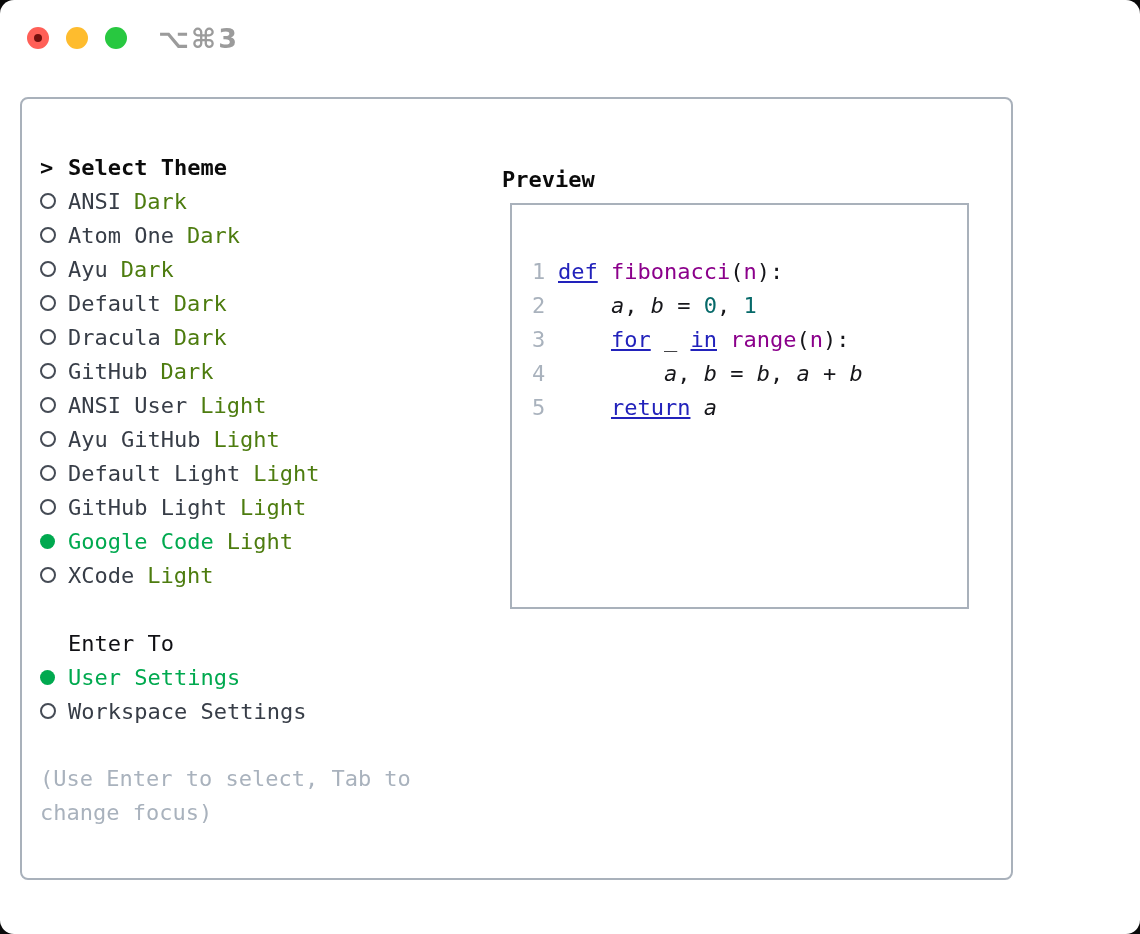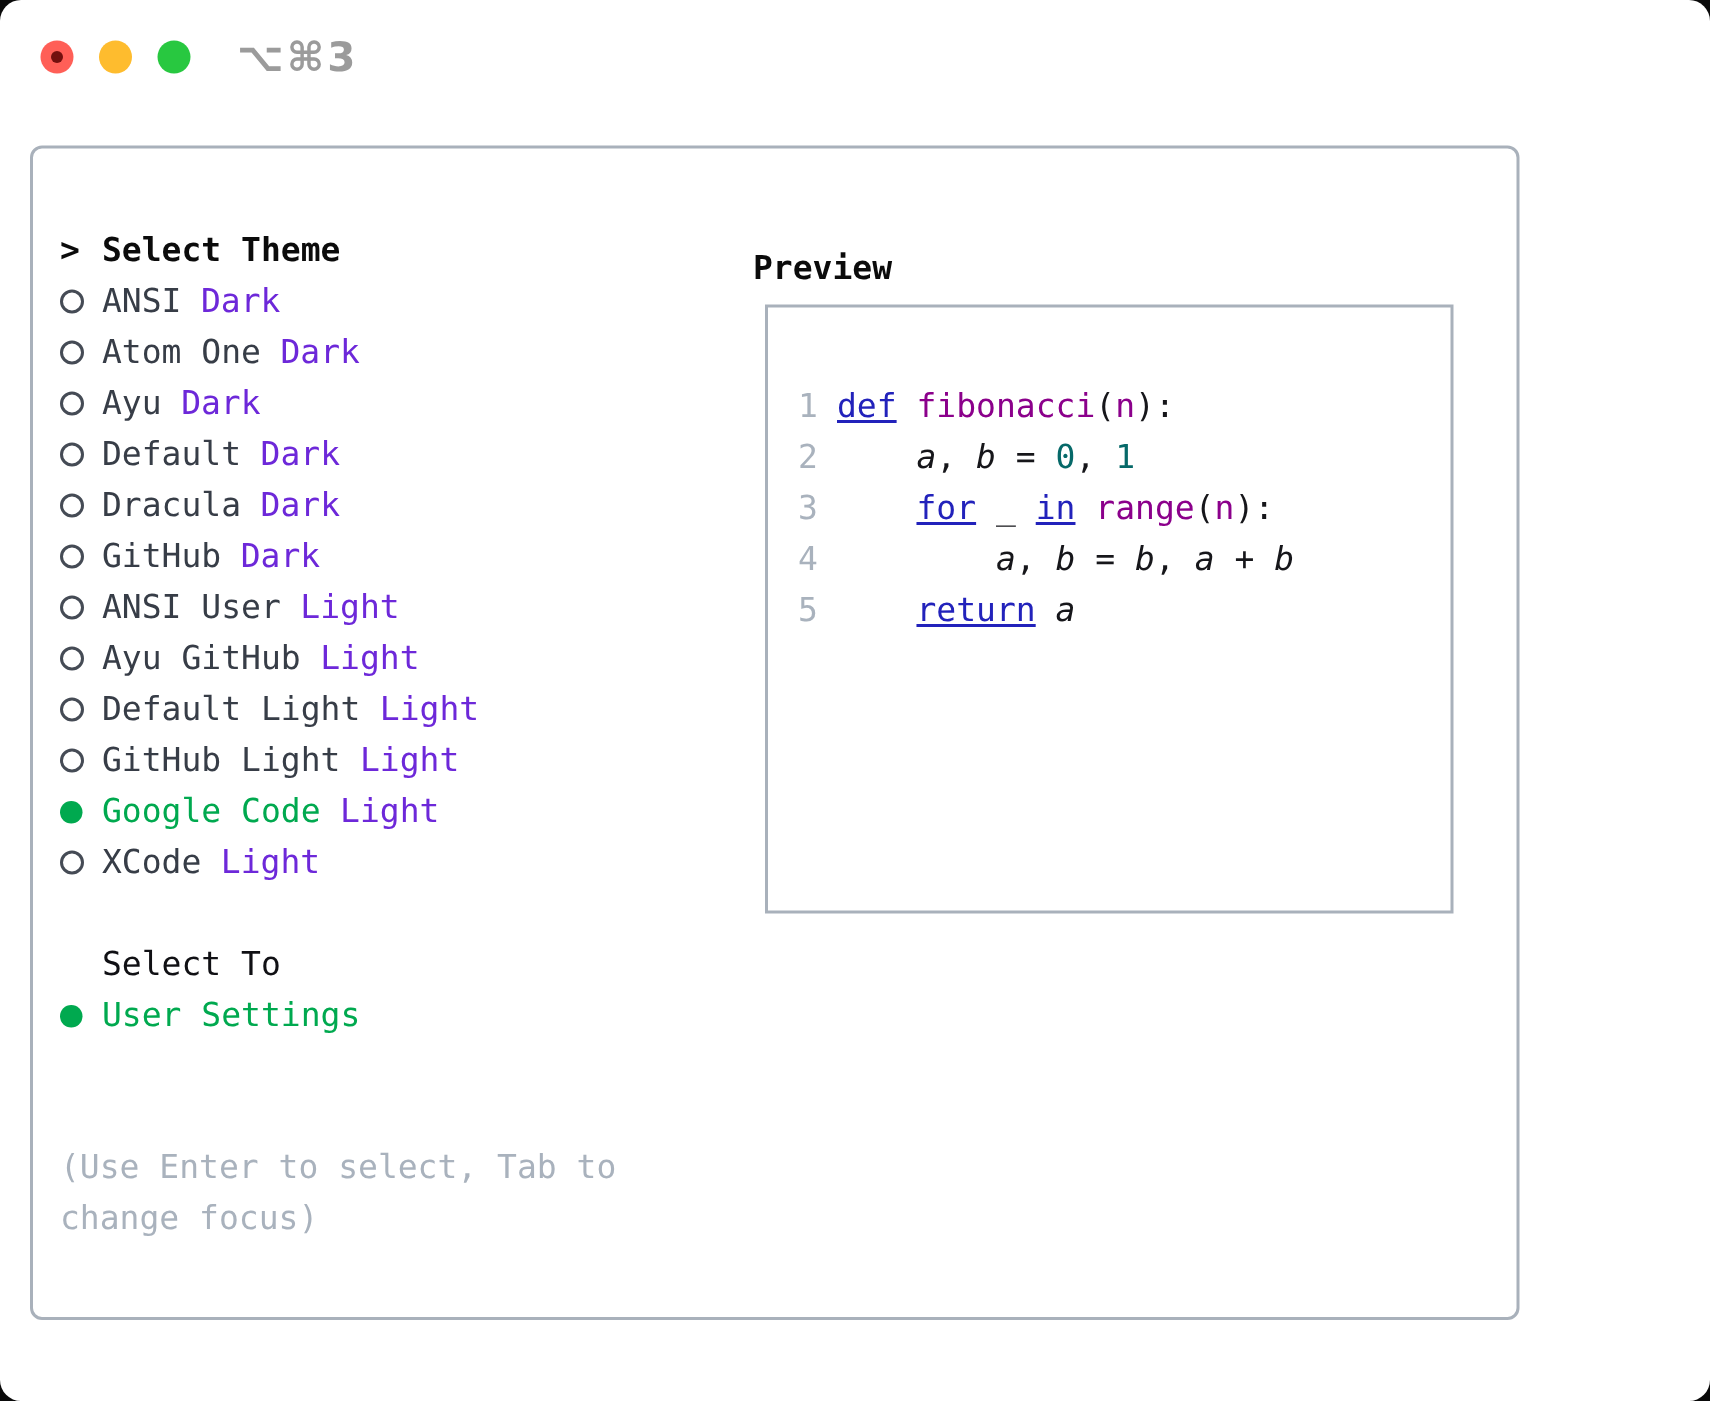"Dark" .variant { color: #6d28d9 -> #4d7c0f }
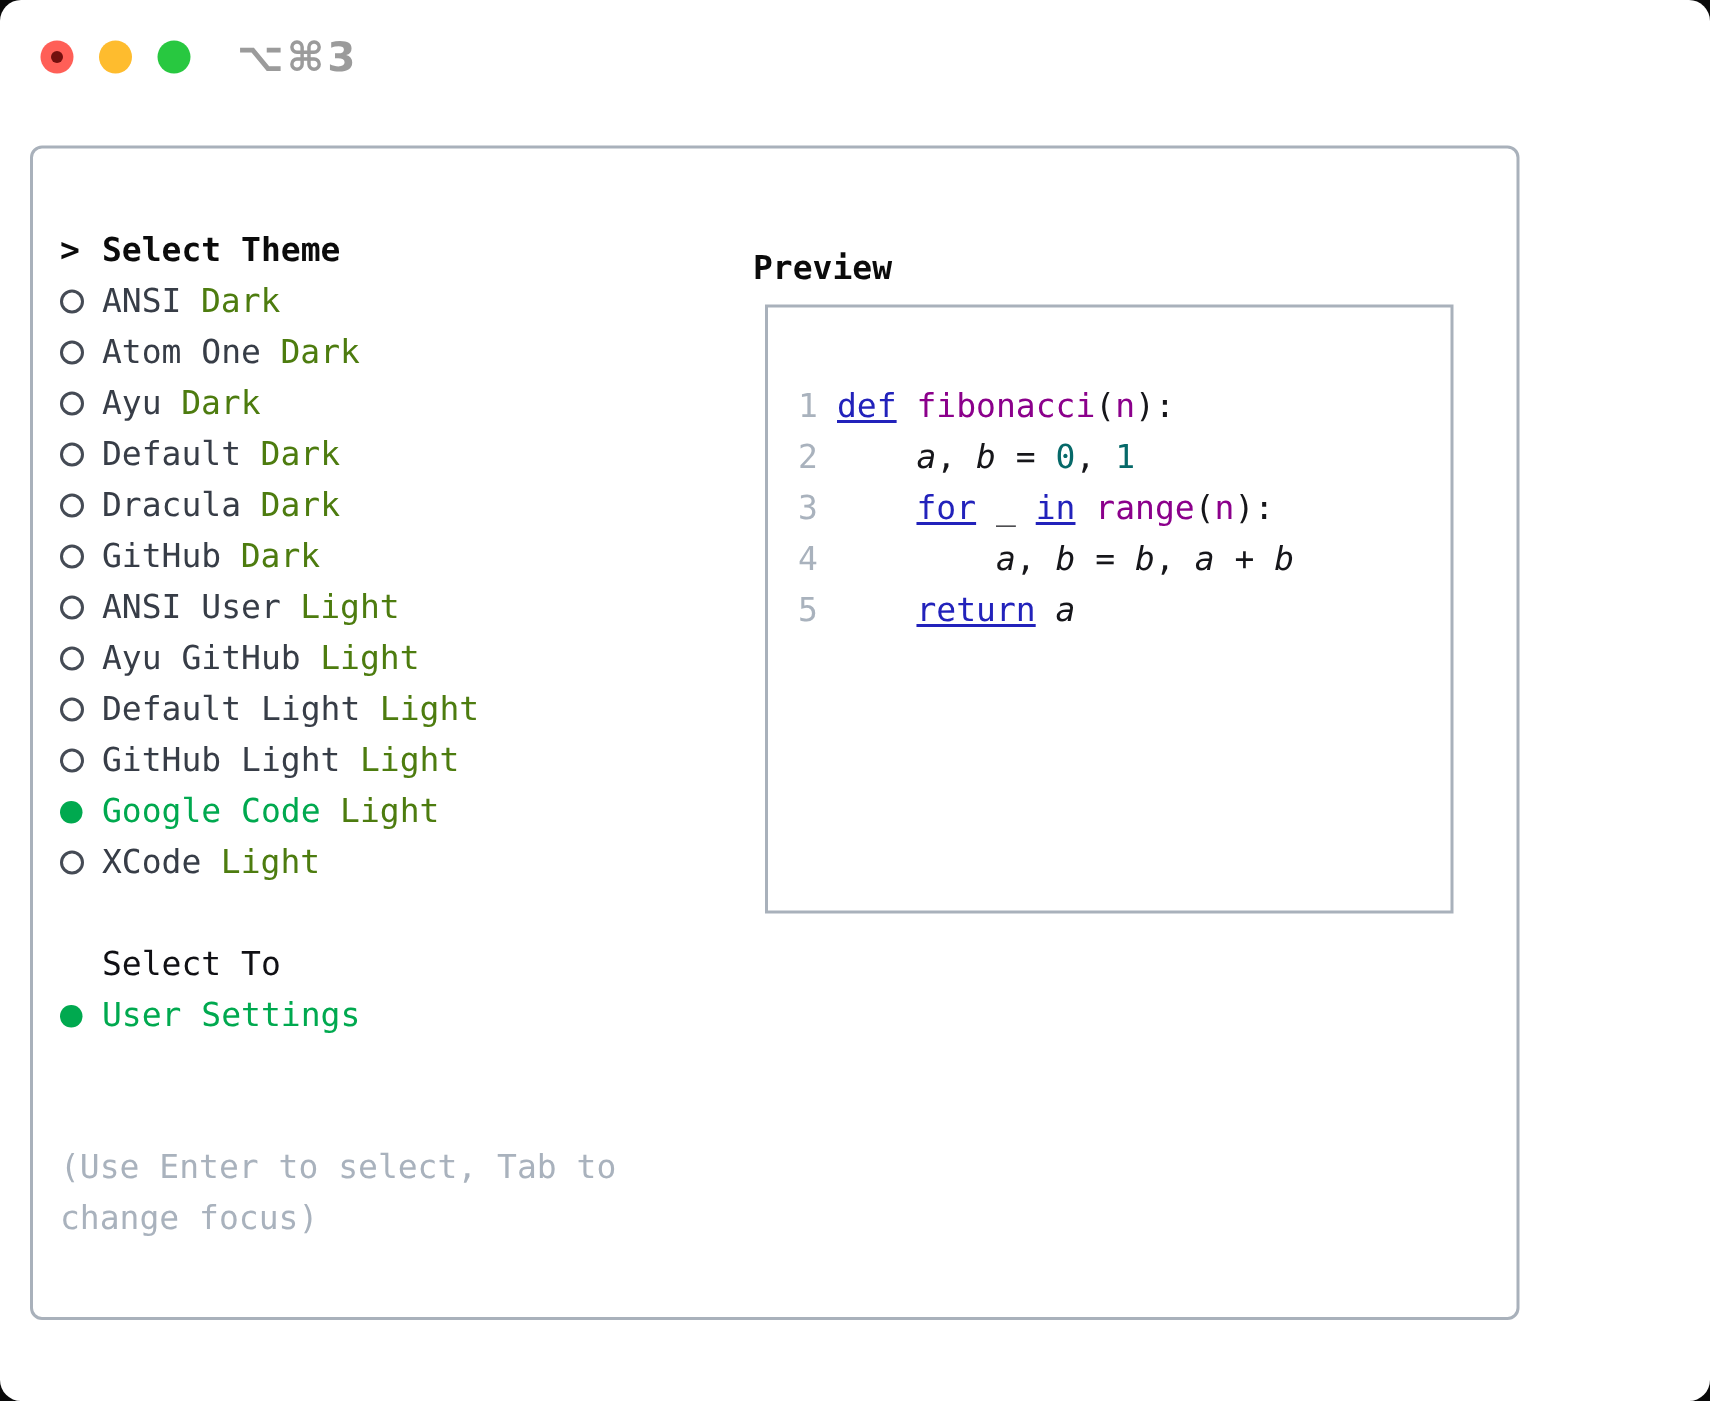"Select To" span.apply-hd { text: Select -> Enter }
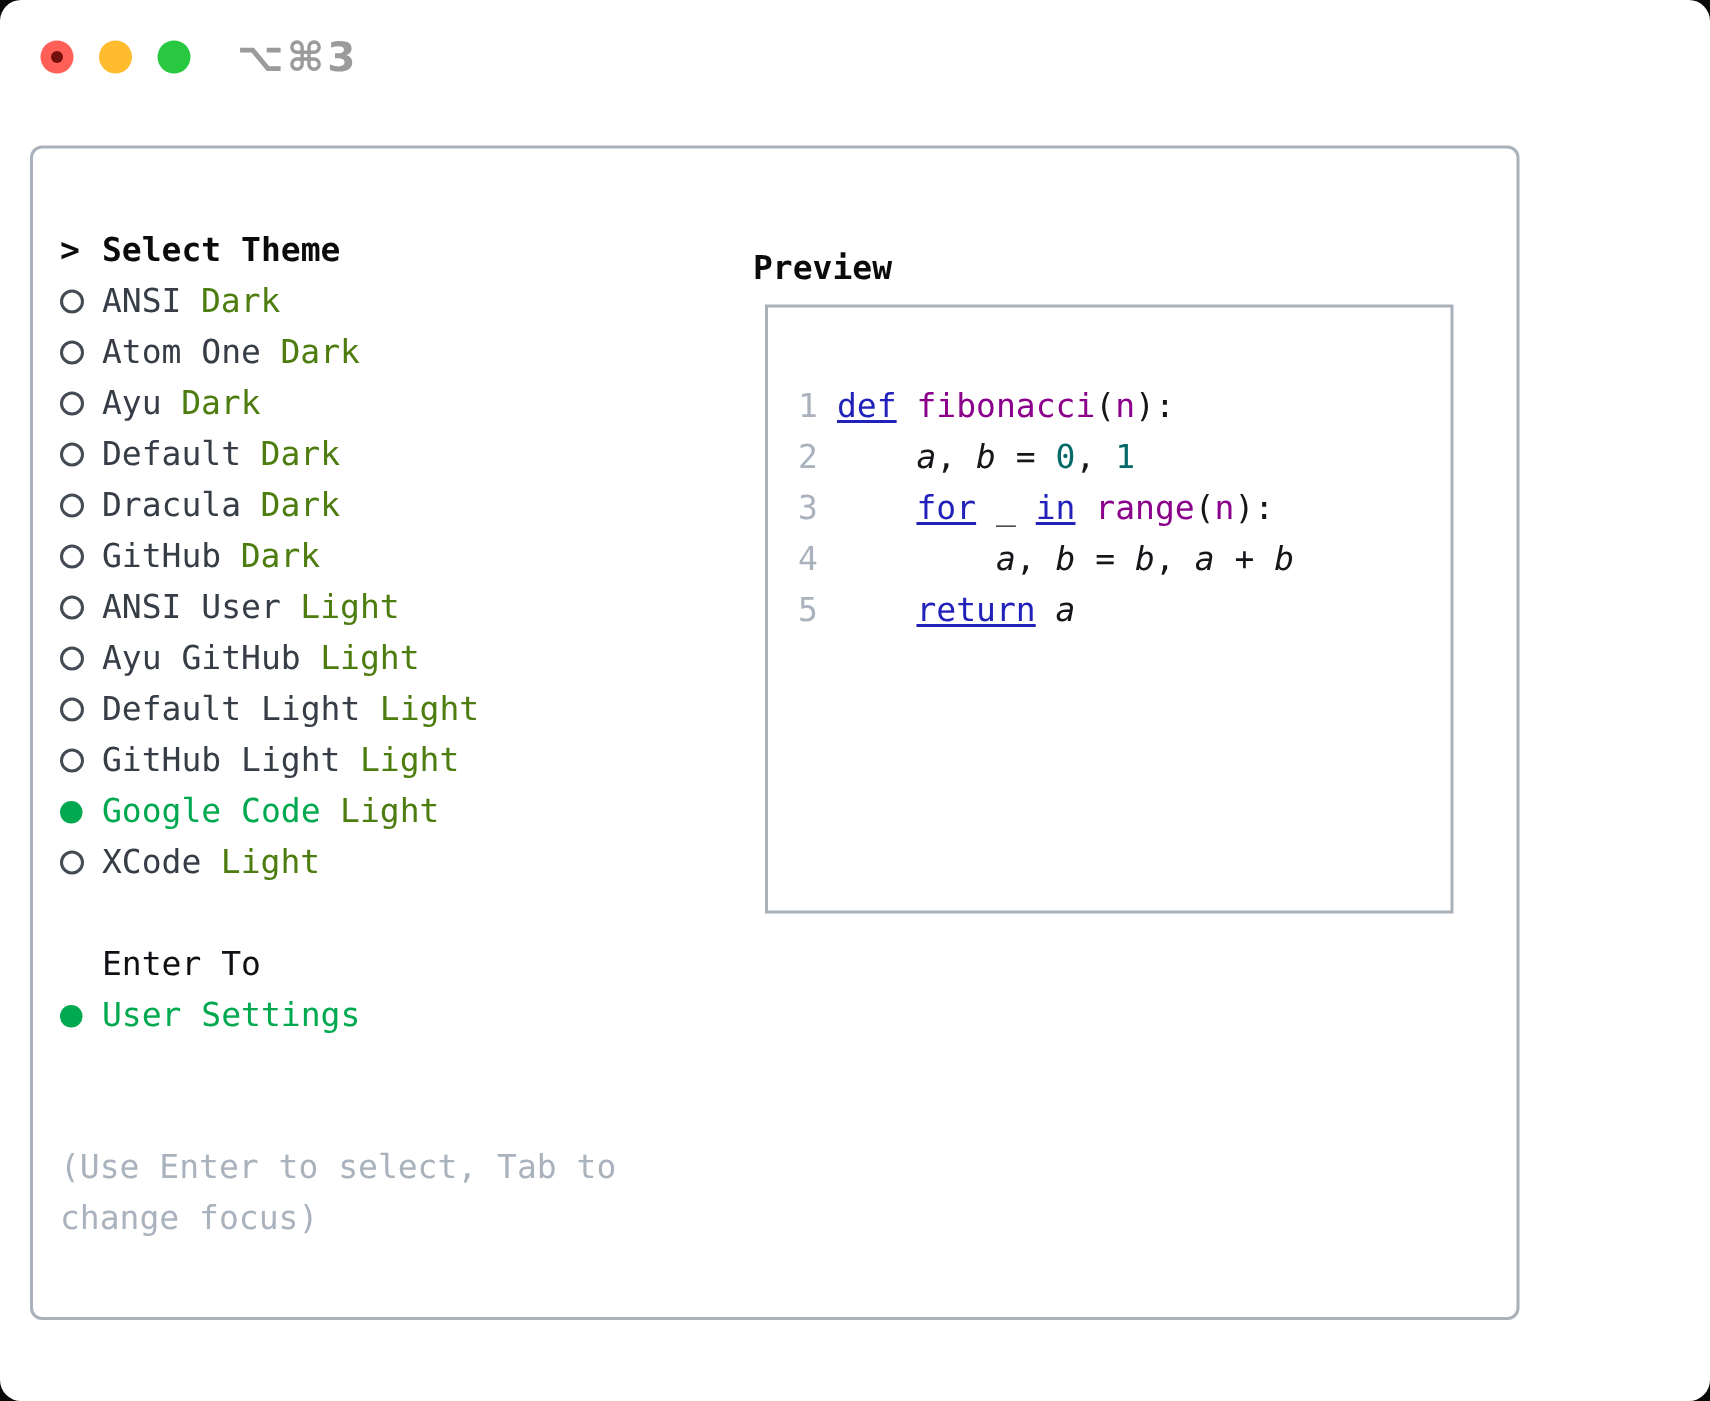"Workspace Settings" div.row { html: none -> <div><span><span></span></span><span>Workspace Settings</span></div> }
